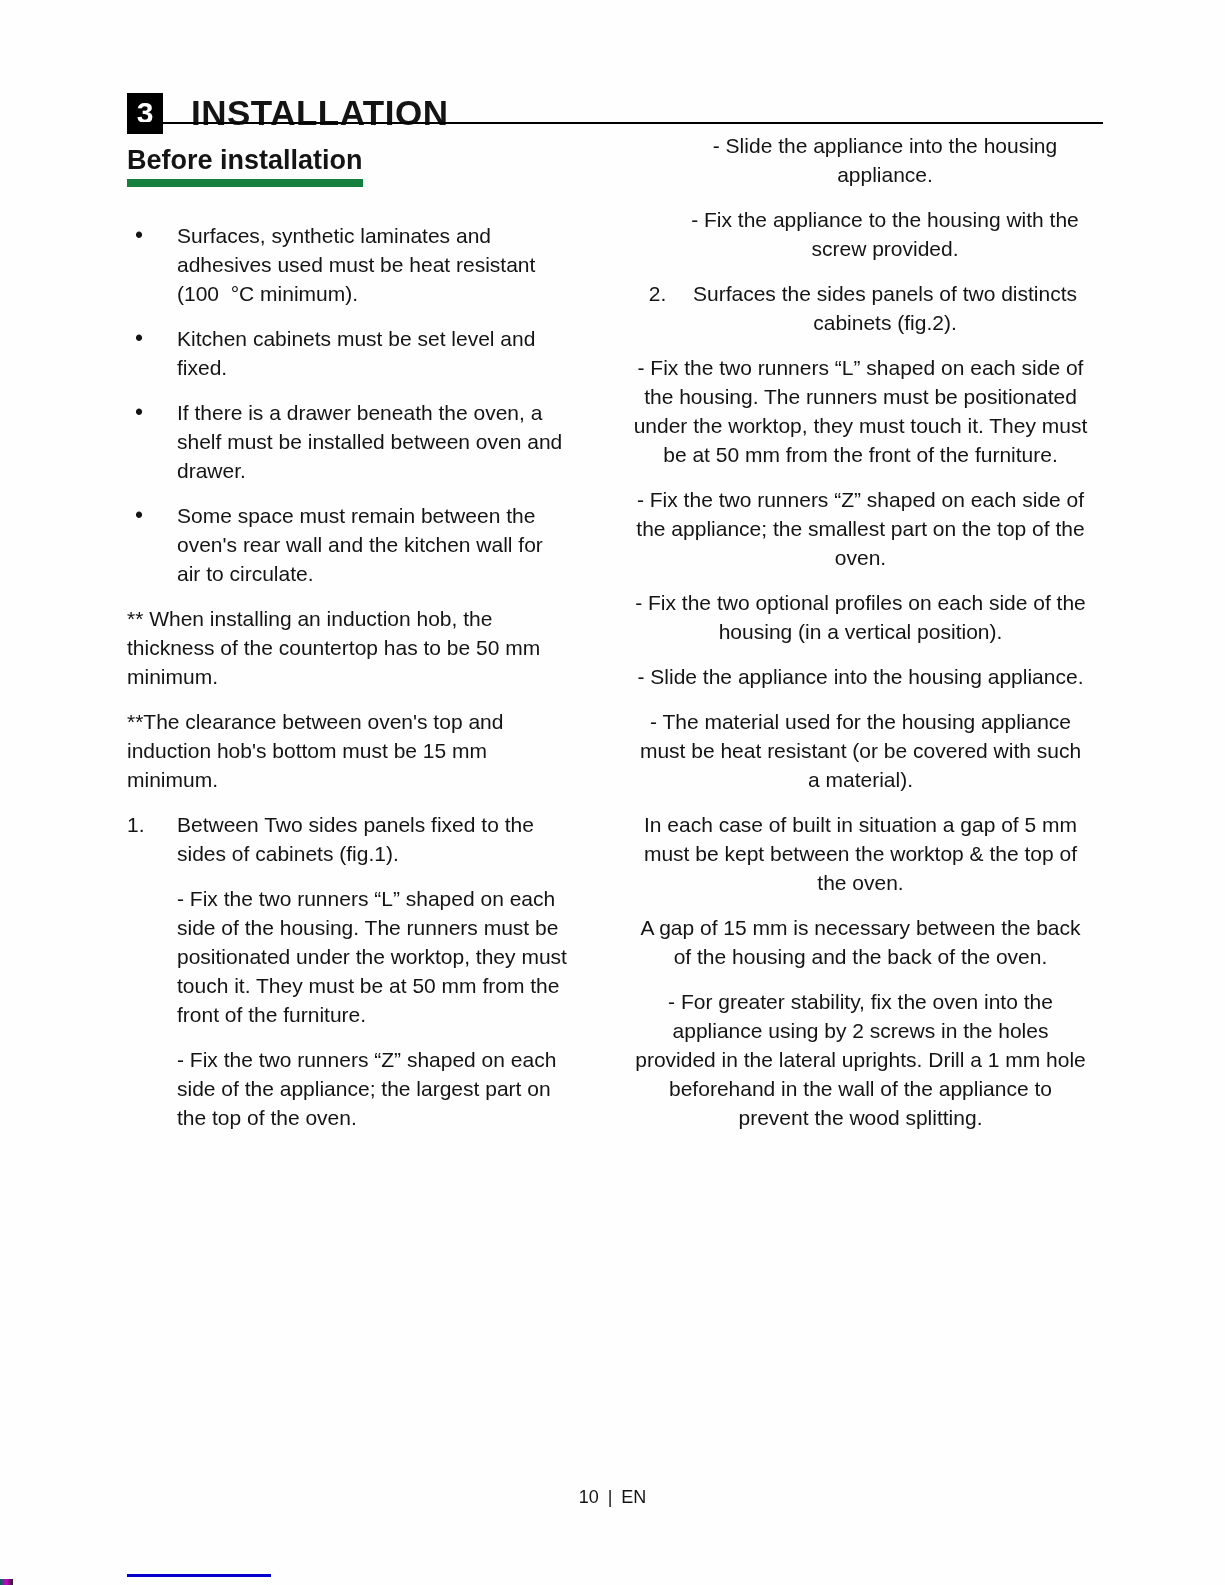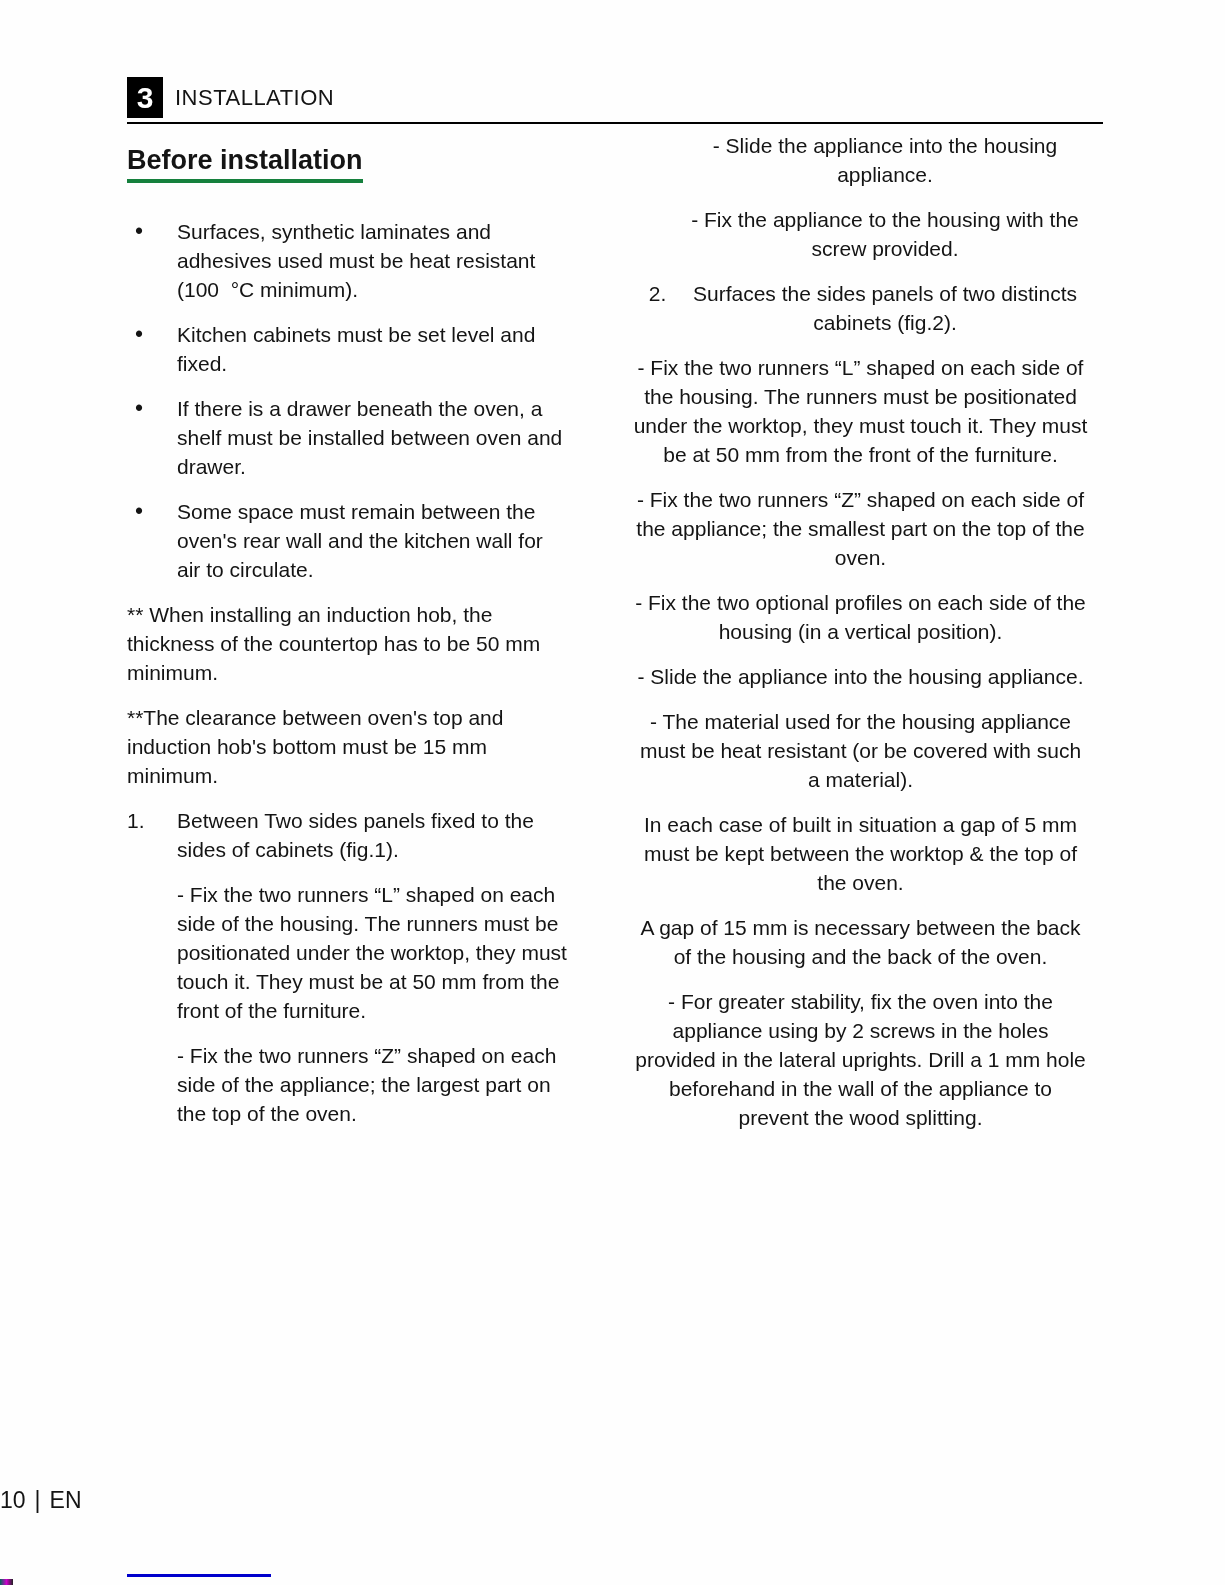"INSTALLATION" .section-title { font-size: 22px -> 35px; font-weight: normal -> bold; margin: 0 -> 16px }
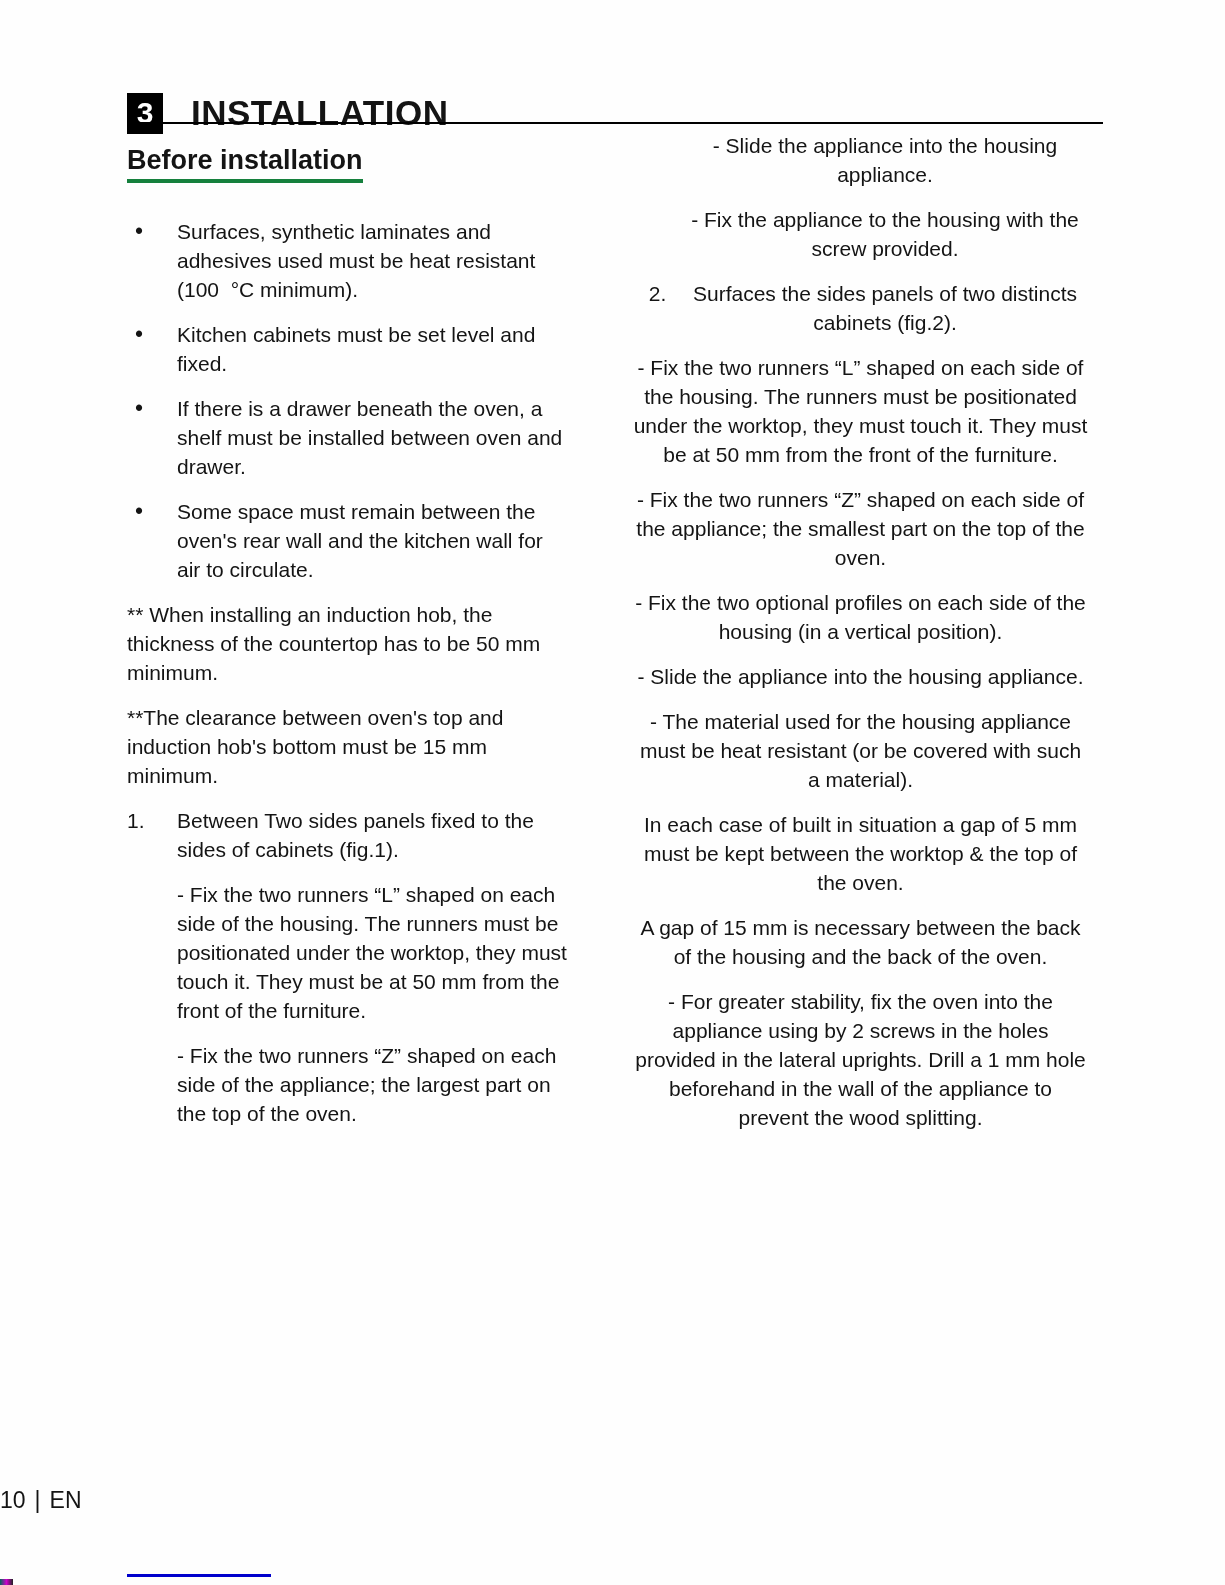"Before installation" .subheading { border-bottom: 4px solid #15803d -> 8px solid #15803d }
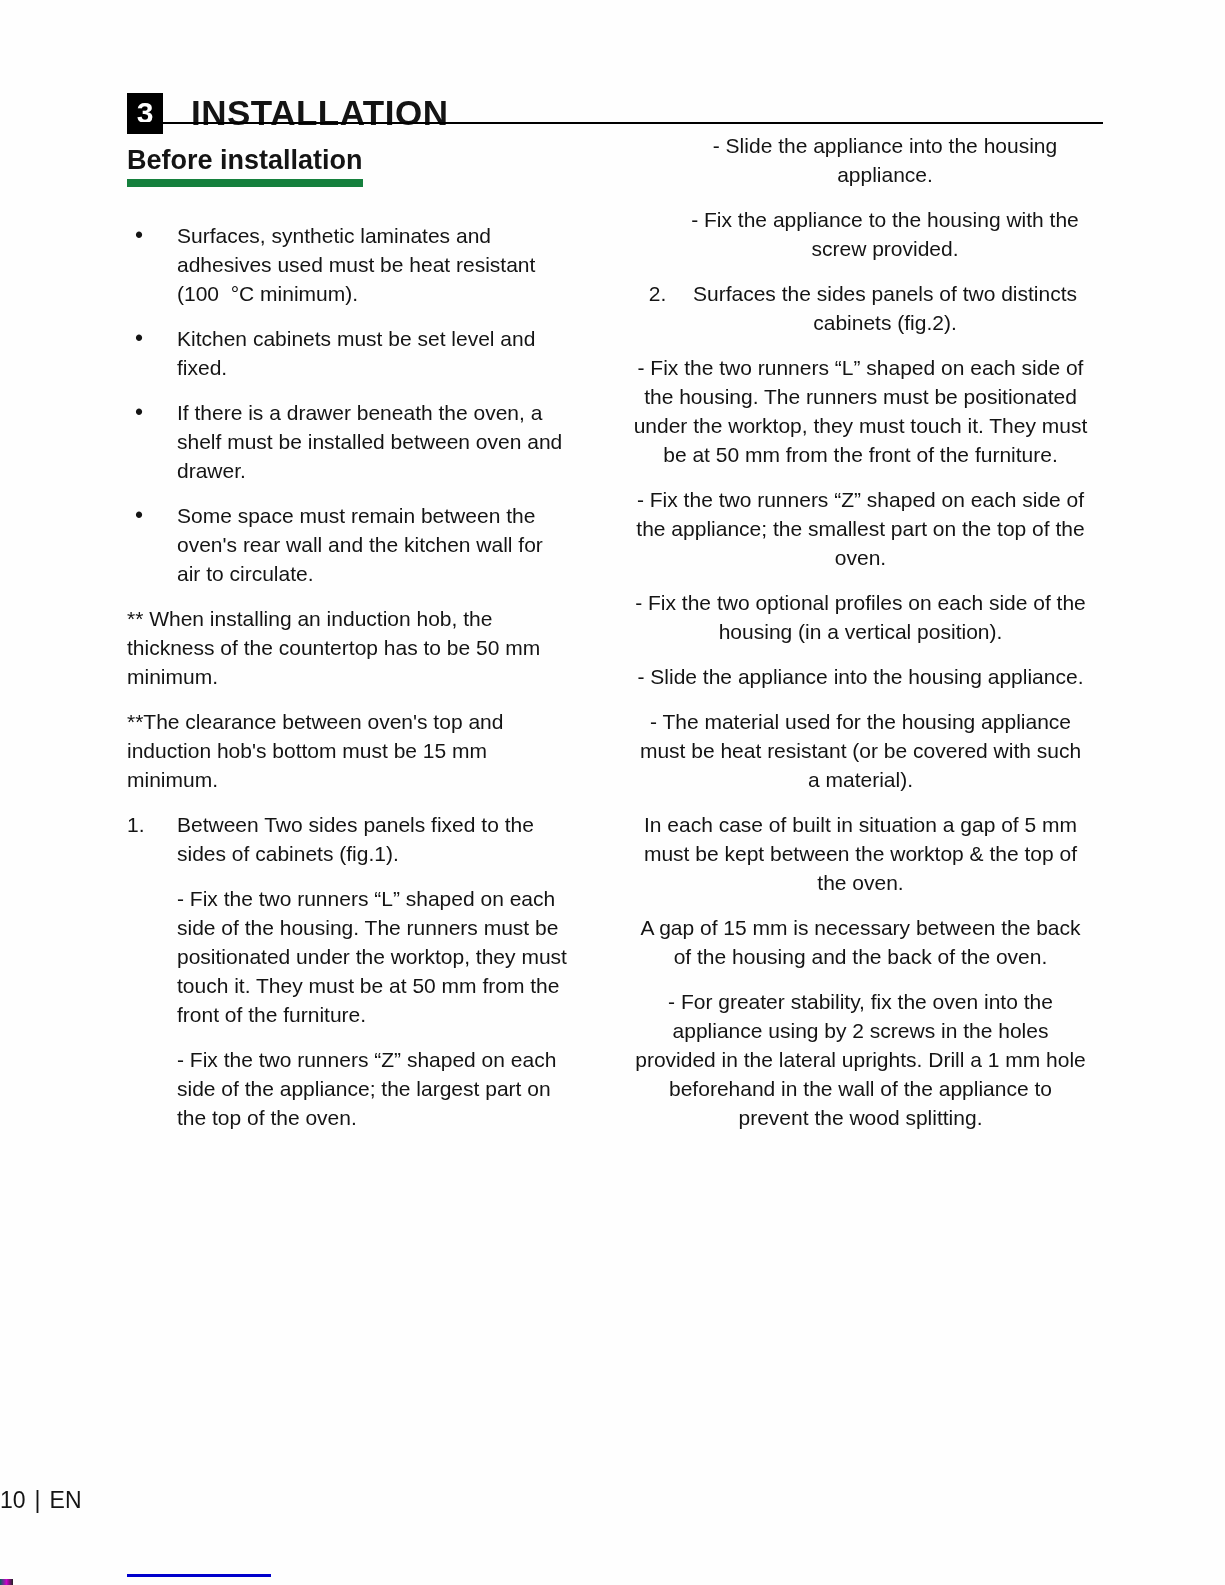"10 | EN" .footer { font-size: 23px -> 18px; text-align: none -> center }
